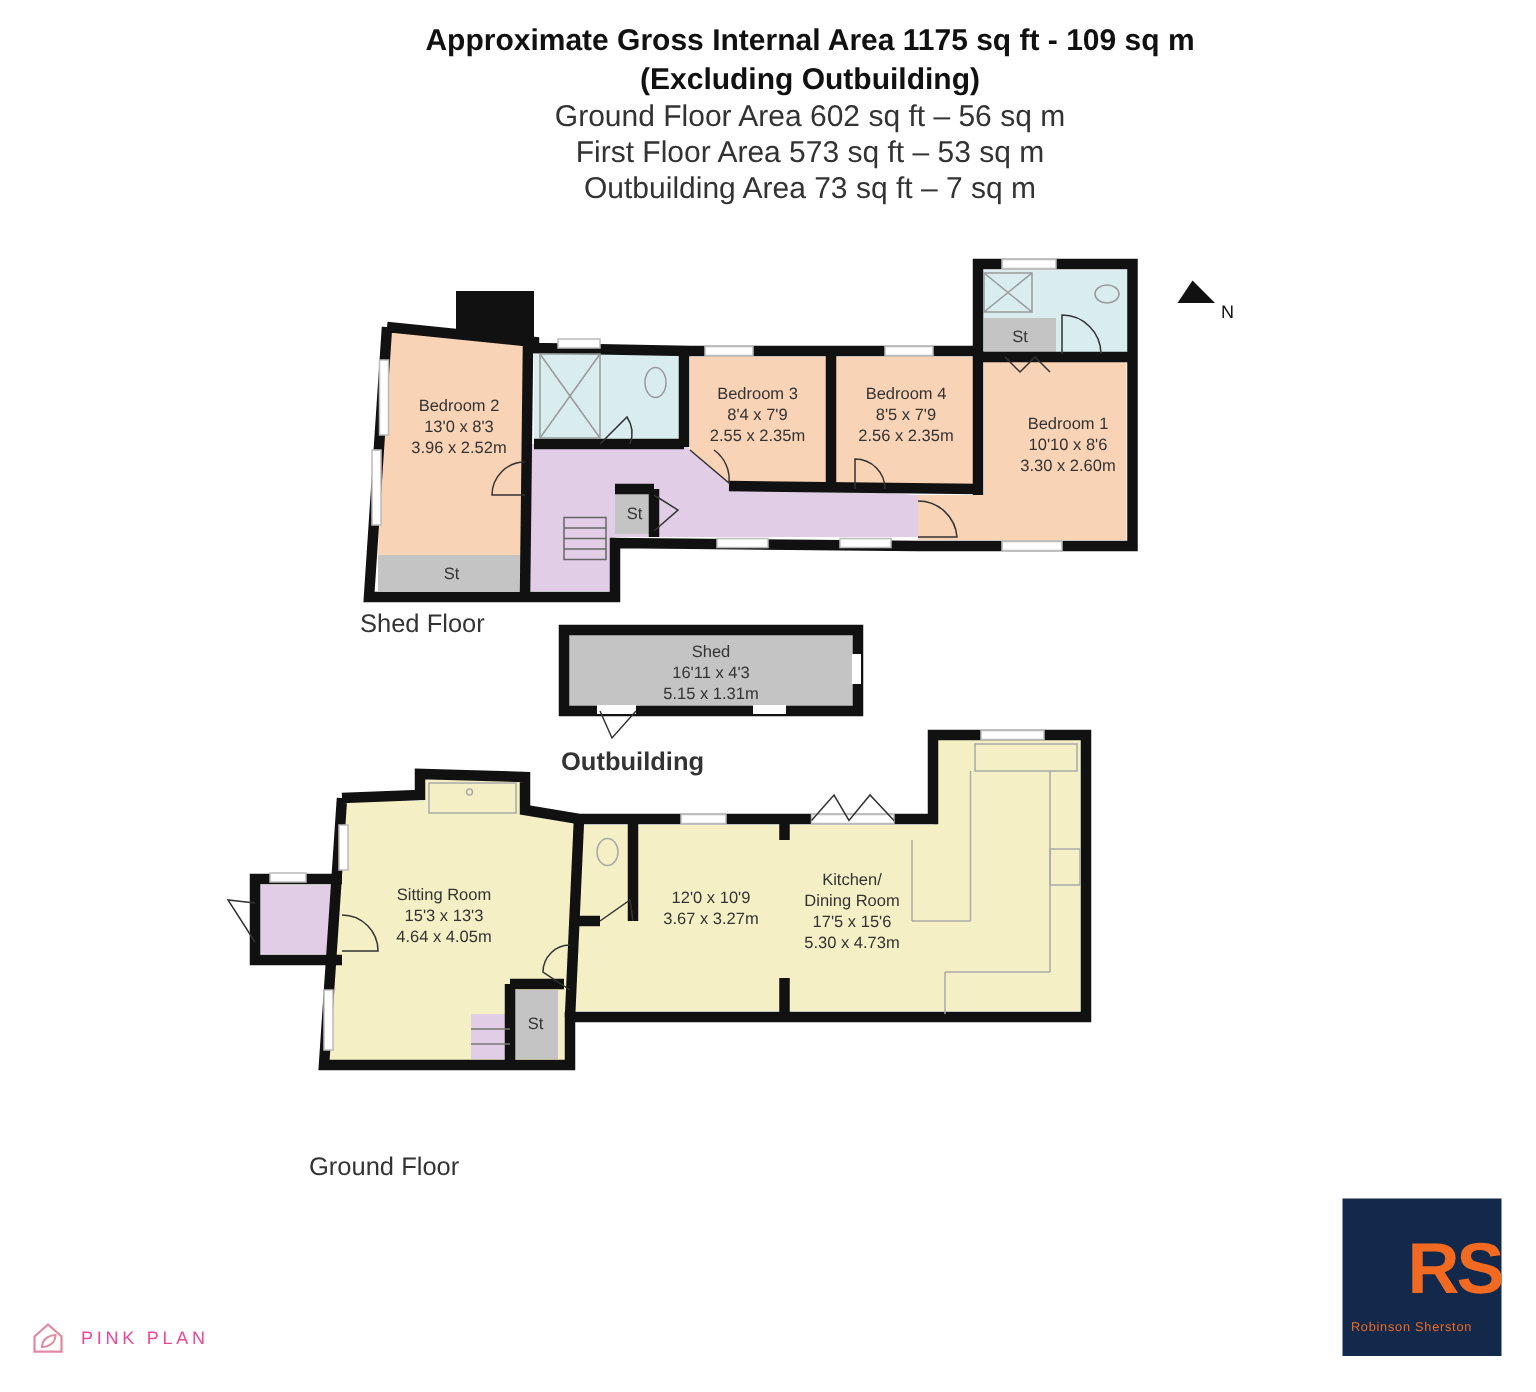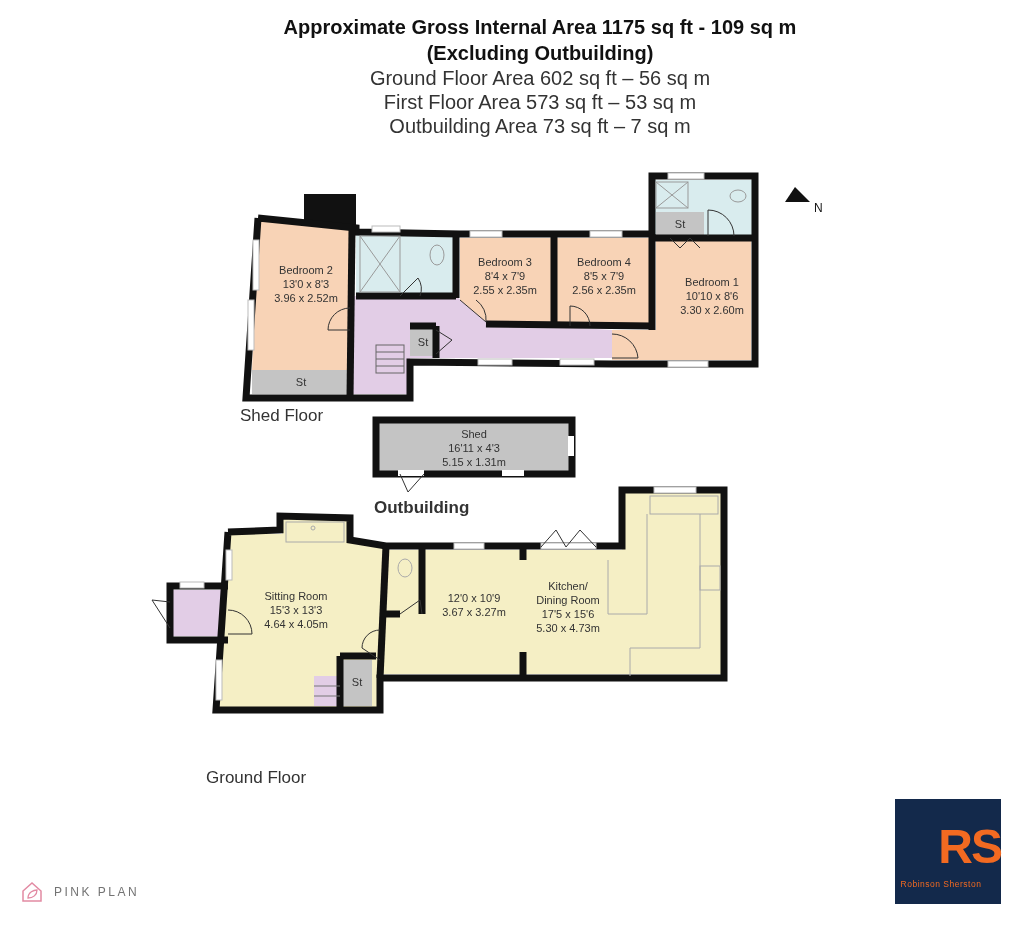"PINK PLAN" .pinkplan .txt { color: #737373 -> #ec4899 }
